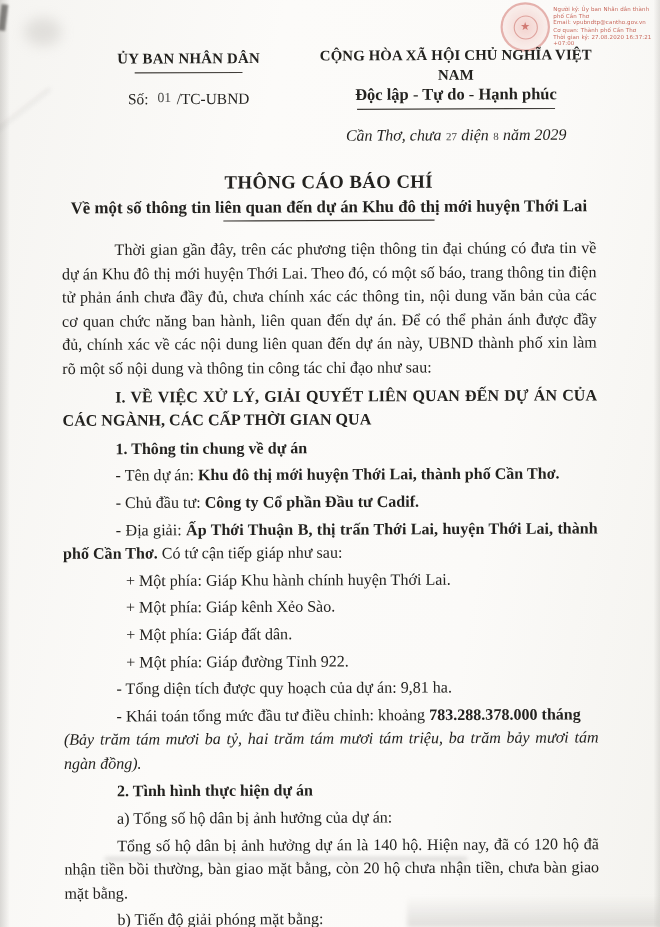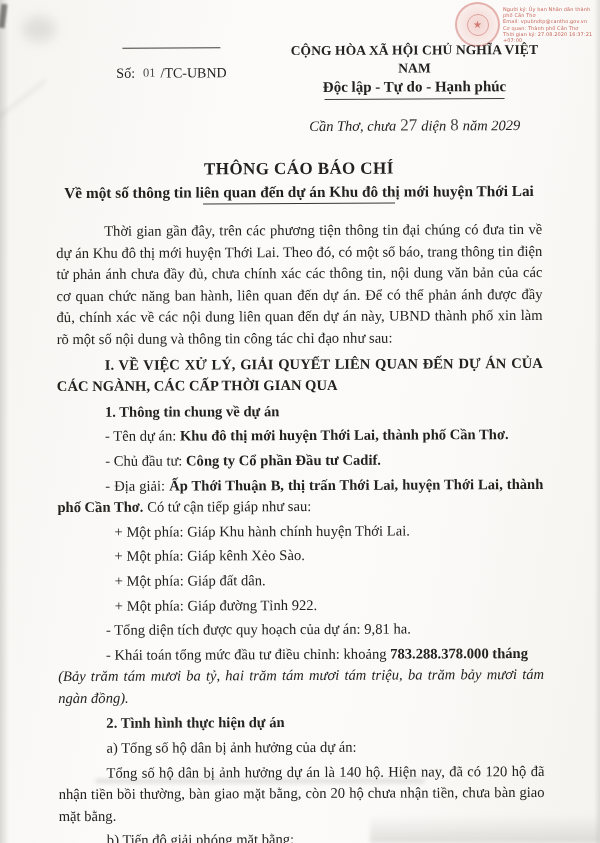"ỦY BAN NHÂN DÂN" div.h-left-line { html: none -> <div>ỦY BAN NHÂN DÂN</div> }
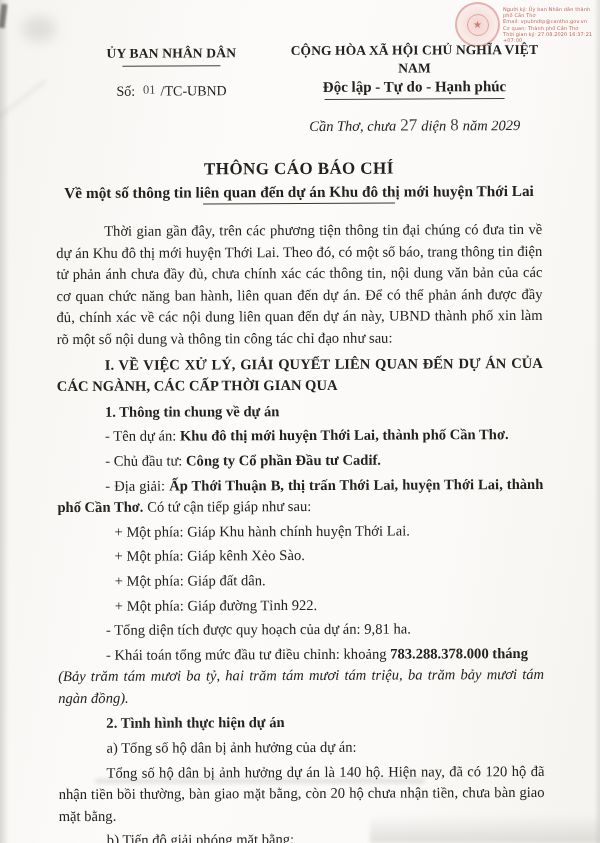"27" .dateline .num { font-size: 17px -> 10px }
